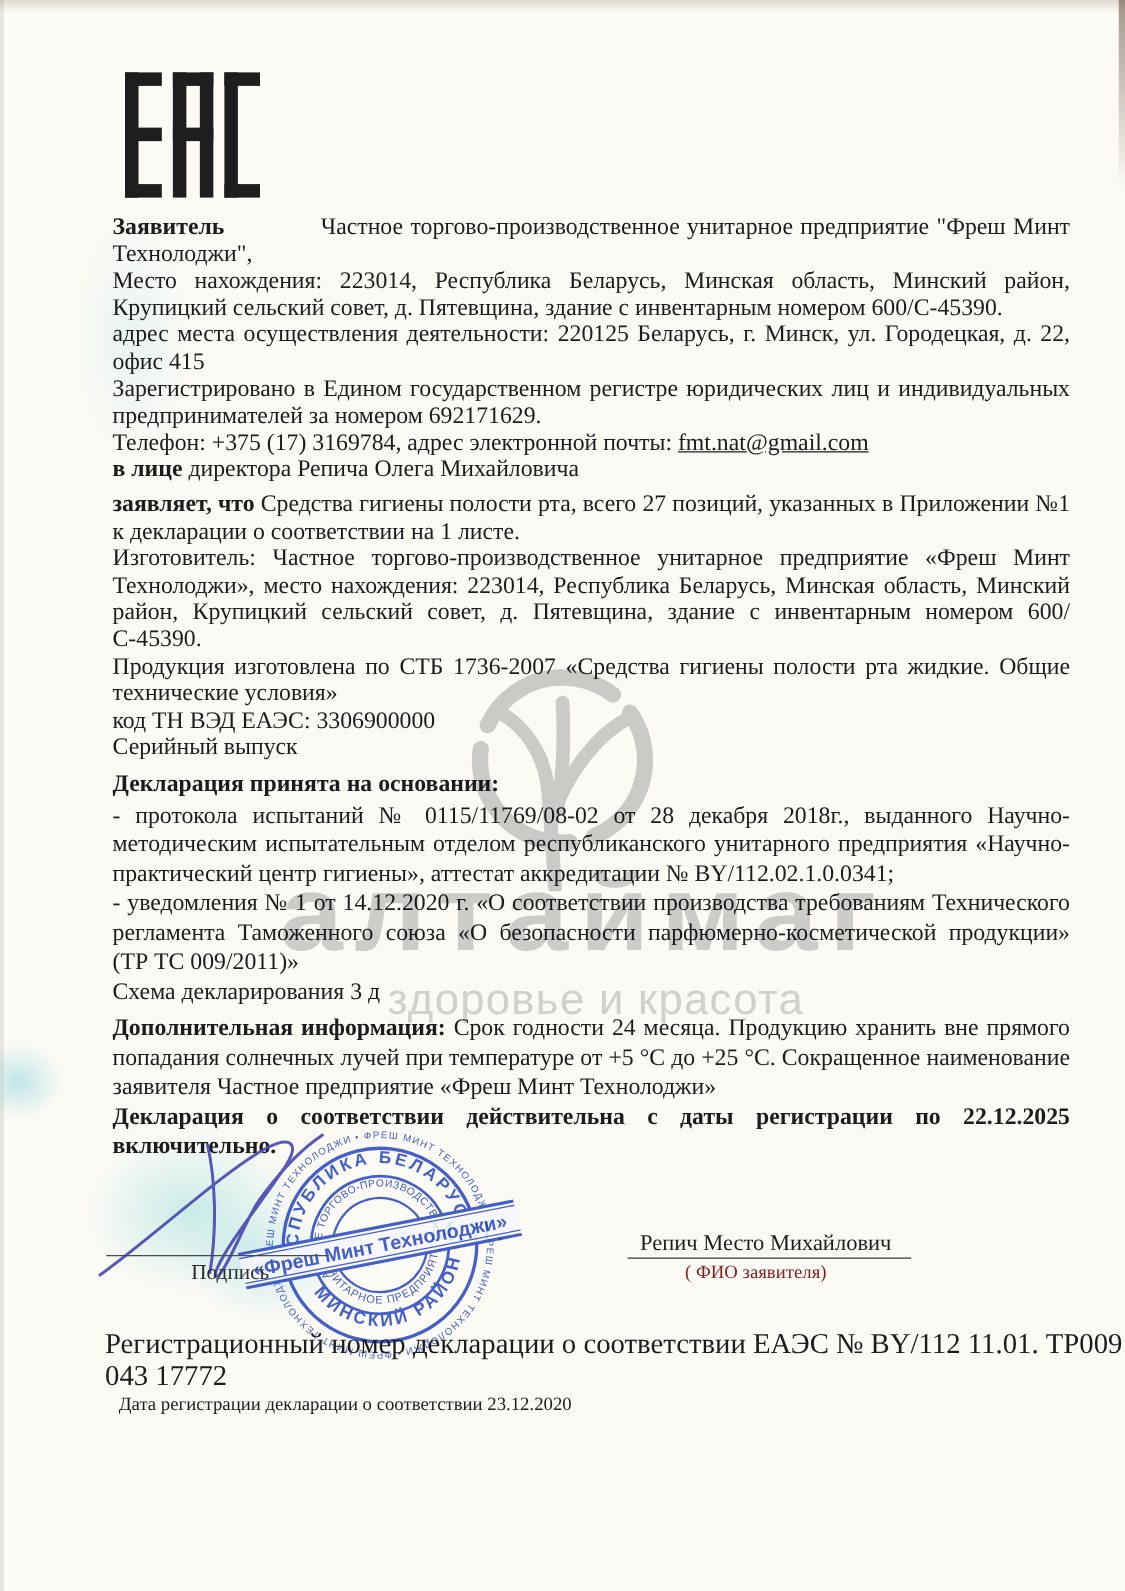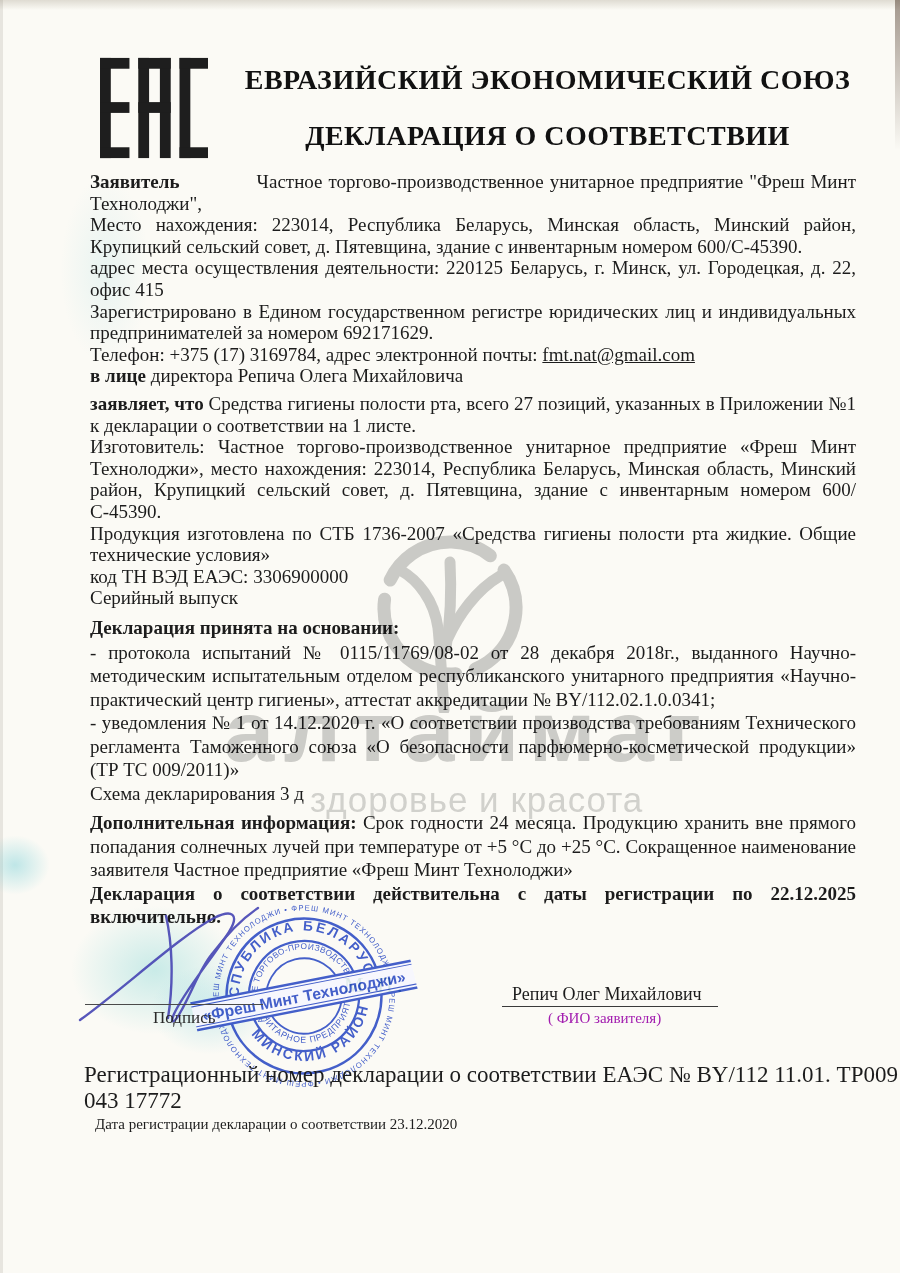"ЕВРАЗИЙСКИЙ ЭКОНОМИЧЕСКИЙ СОЮЗ" div.titles { html: <div> <div>ЕВРАЗИЙСКИЙ ЭКОНОМИЧЕСКИЙ СОЮЗ</div> <div>ДЕКЛАРАЦИЯ О СООТВЕТСТВИИ</div> </div> -> none }
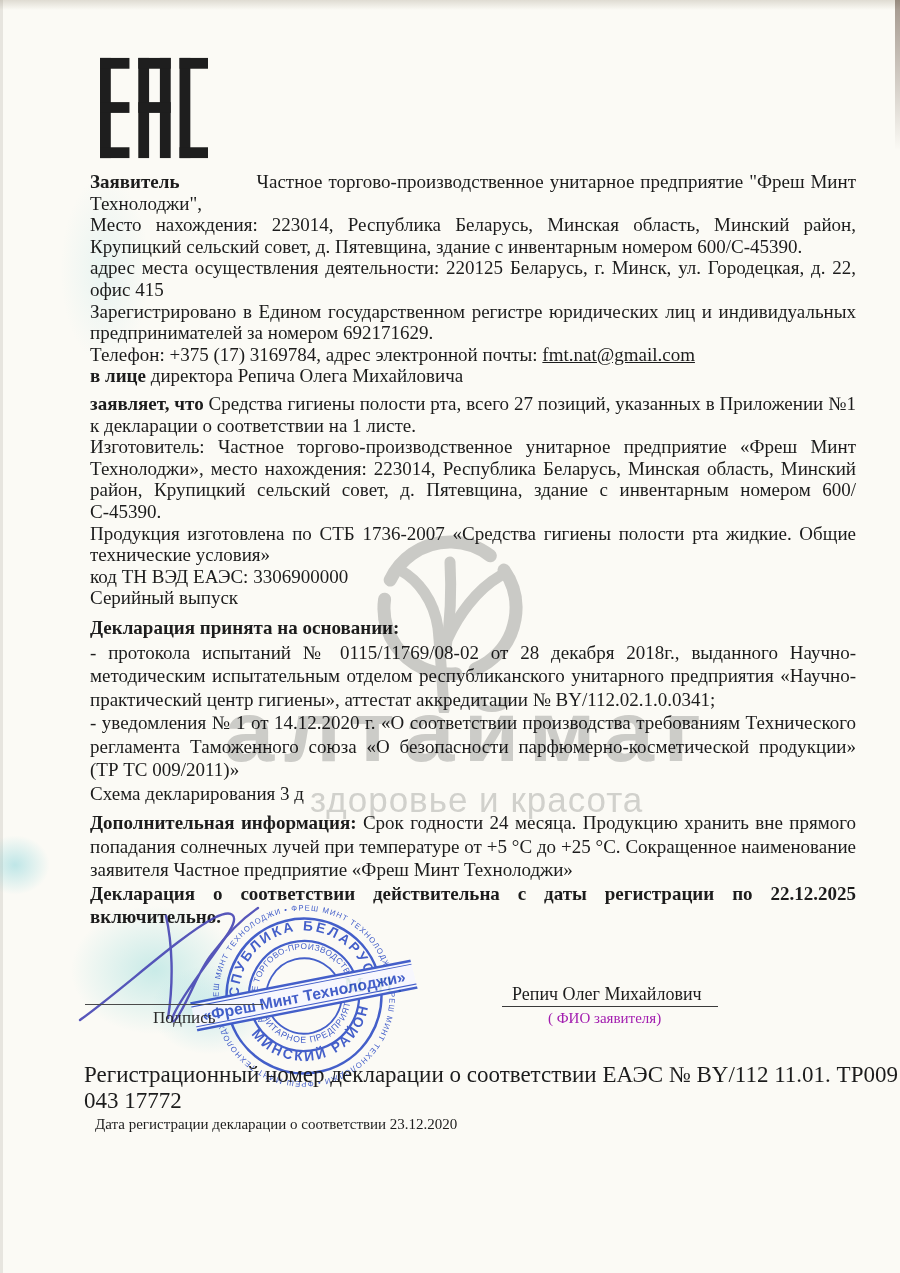"Репич Олег Михайлович" div.fio { text: Олег -> Место }
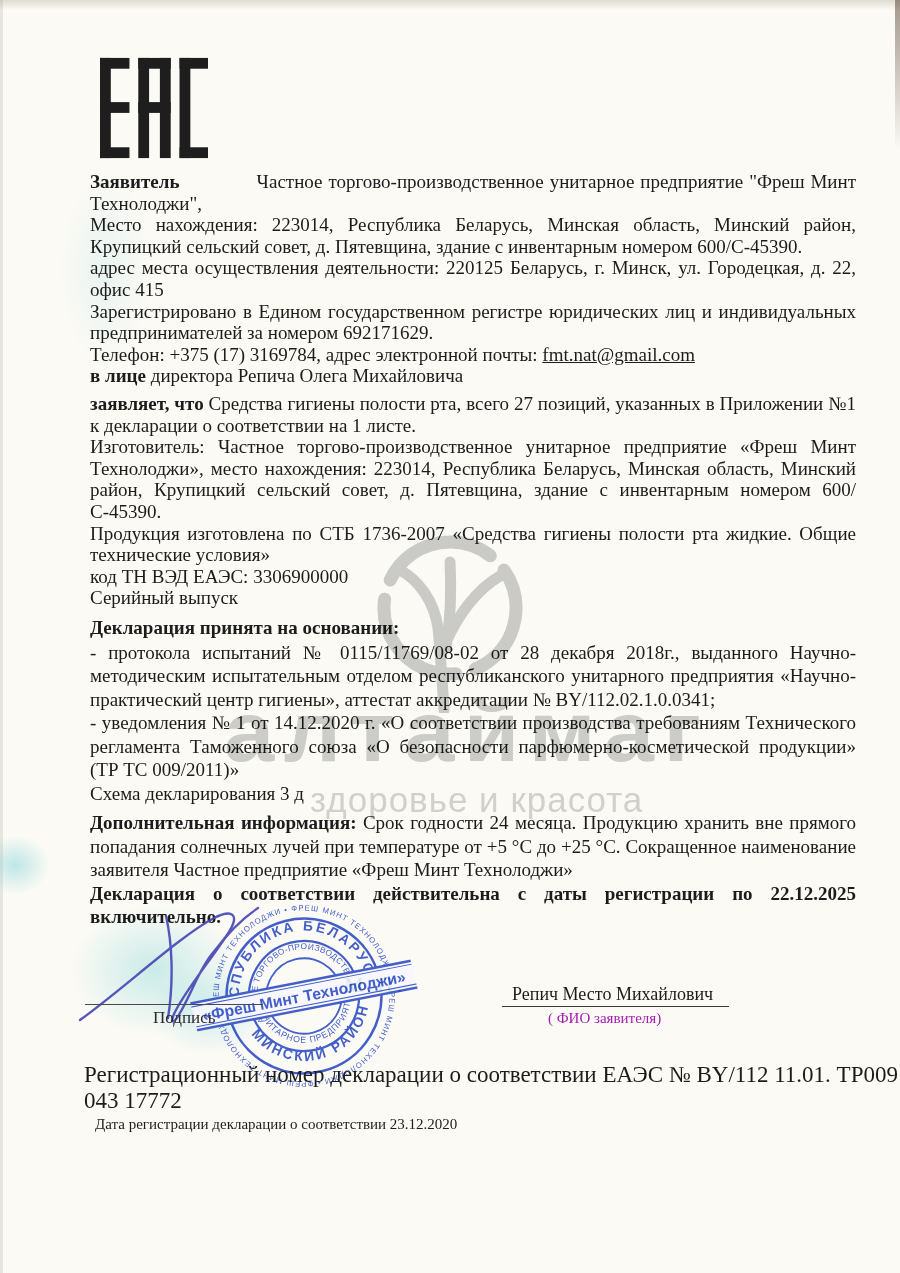"( ФИО заявителя)" .fio-cap { color: #a21caf -> #7f1d1d }
